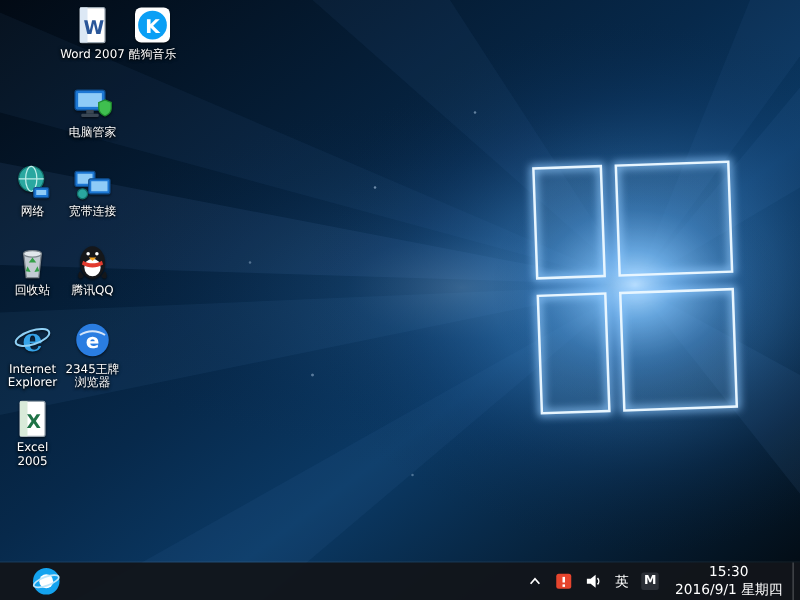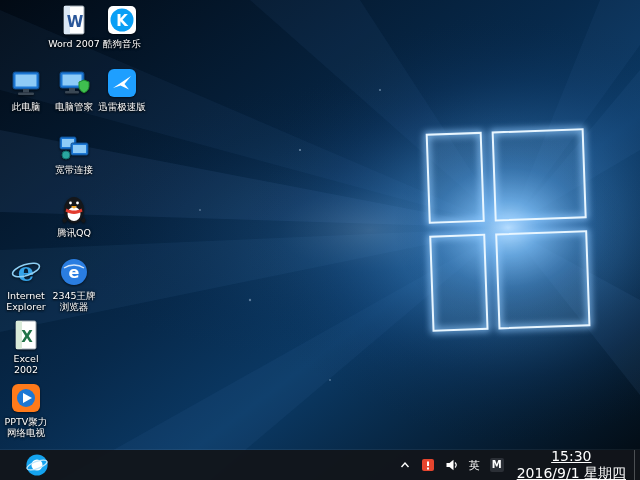"此电脑" div.cell { html: <div> <div> <svg> <rect></rect> <rect></rect> <rect></rect> <rect></rect> </svg> </div> <div>此电脑</div> </div> -> none }
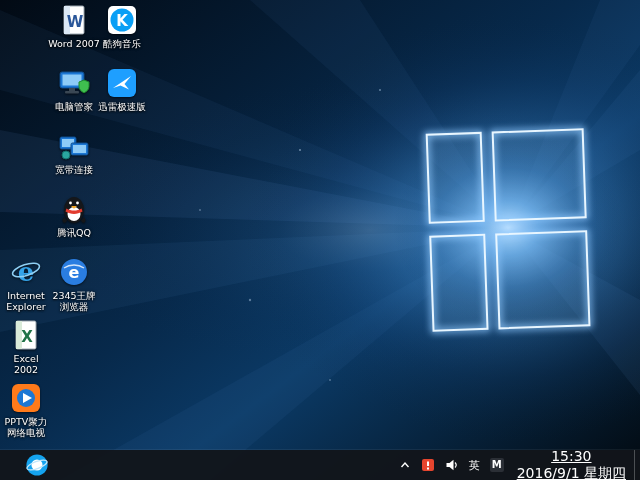"迅雷极速版" div.cell { html: <div> <div> <svg> <rect></rect> <path></path> </svg> </div> <div>迅雷极速版</div> </div> -> none }
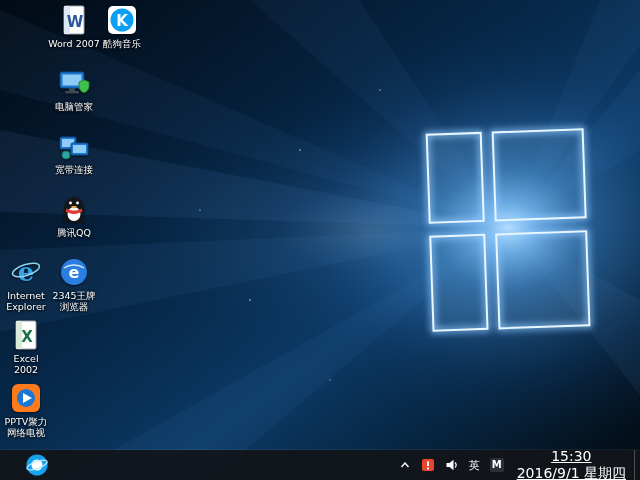"网络" div.cell { html: none -> <div> <div> <svg> <circle></circle> <ellipse></ellipse> <line></line> <rect></rect> <rect></rect> </svg> </div> <div>网络</div> </div> }
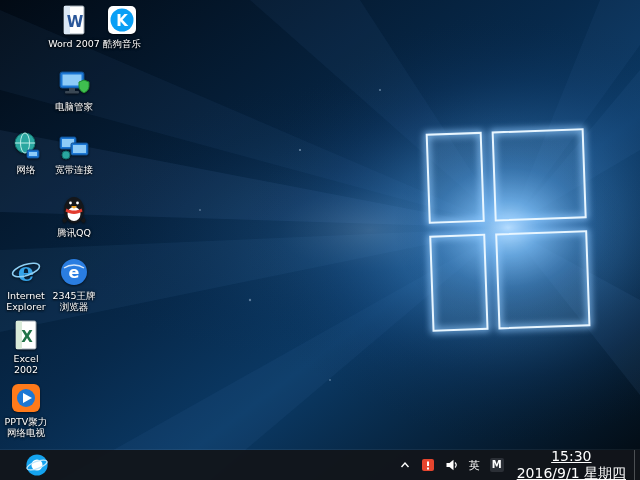"回收站" div.cell { html: none -> <div> <div> <svg> <path></path> <ellipse></ellipse> <path></path> </svg> </div> <div>回收站</div> </div> }
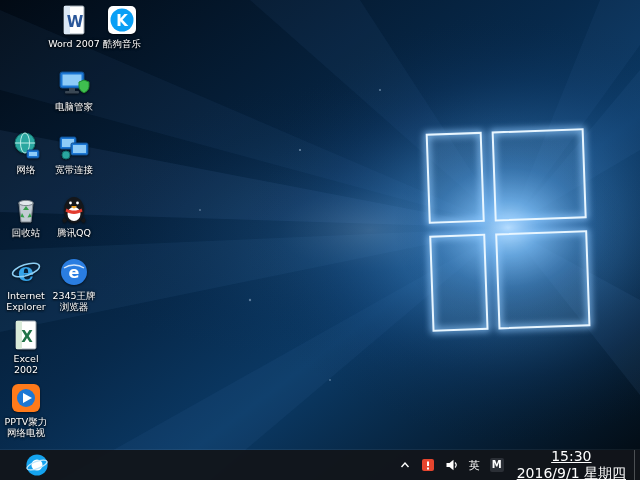"Excel 2002" div.label { text: 2002 -> 2005 }
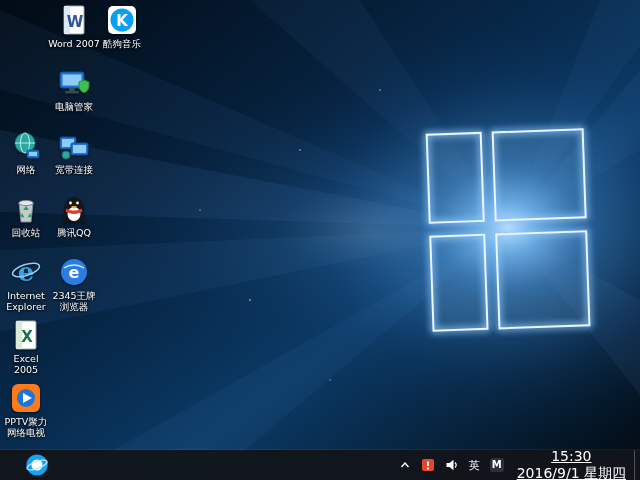"PPTV聚力 网络电视" div.cell { html: <div> <div> <svg> <rect></rect> <circle></circle> <polygon></polygon> </svg> </div> <div>PPTV聚力 网络电视</div> </div> -> none }
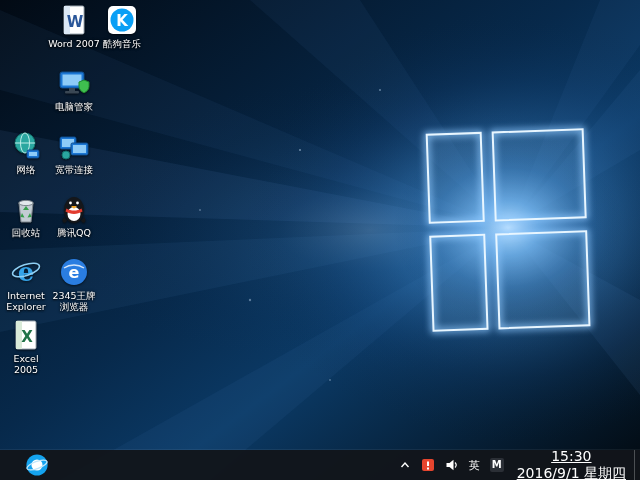"15:30" .clock { font-size: 14px -> 11px; text-decoration: underline -> none }
